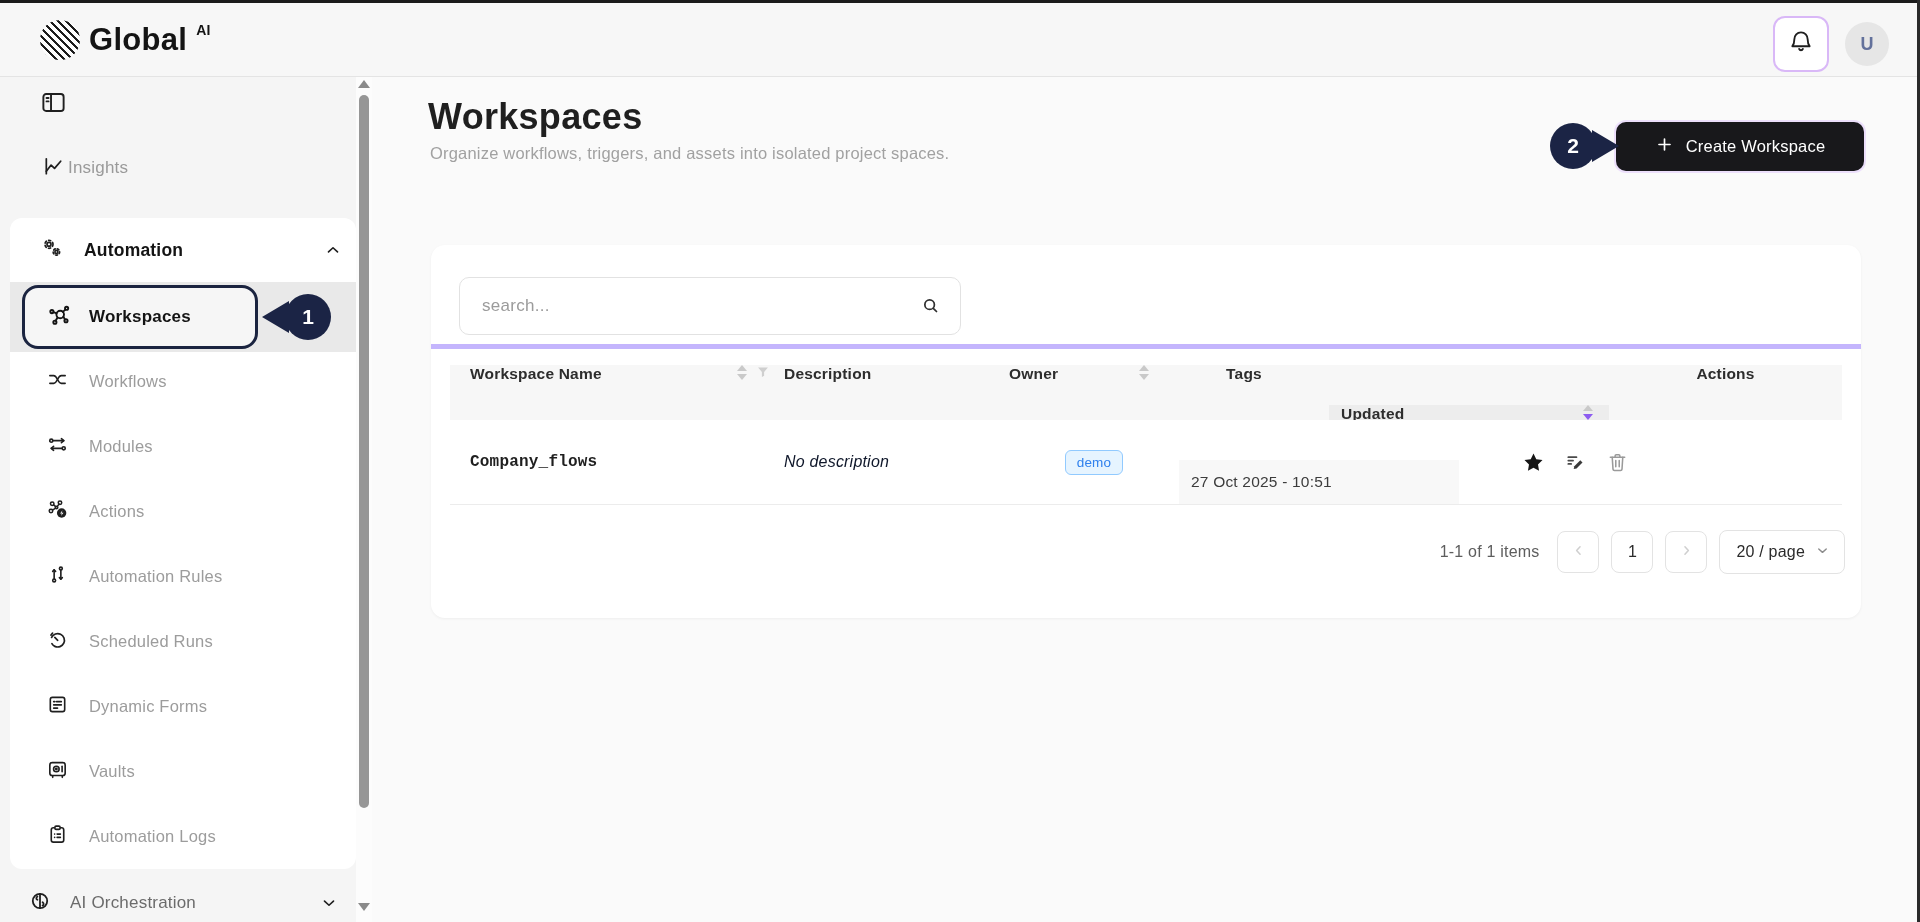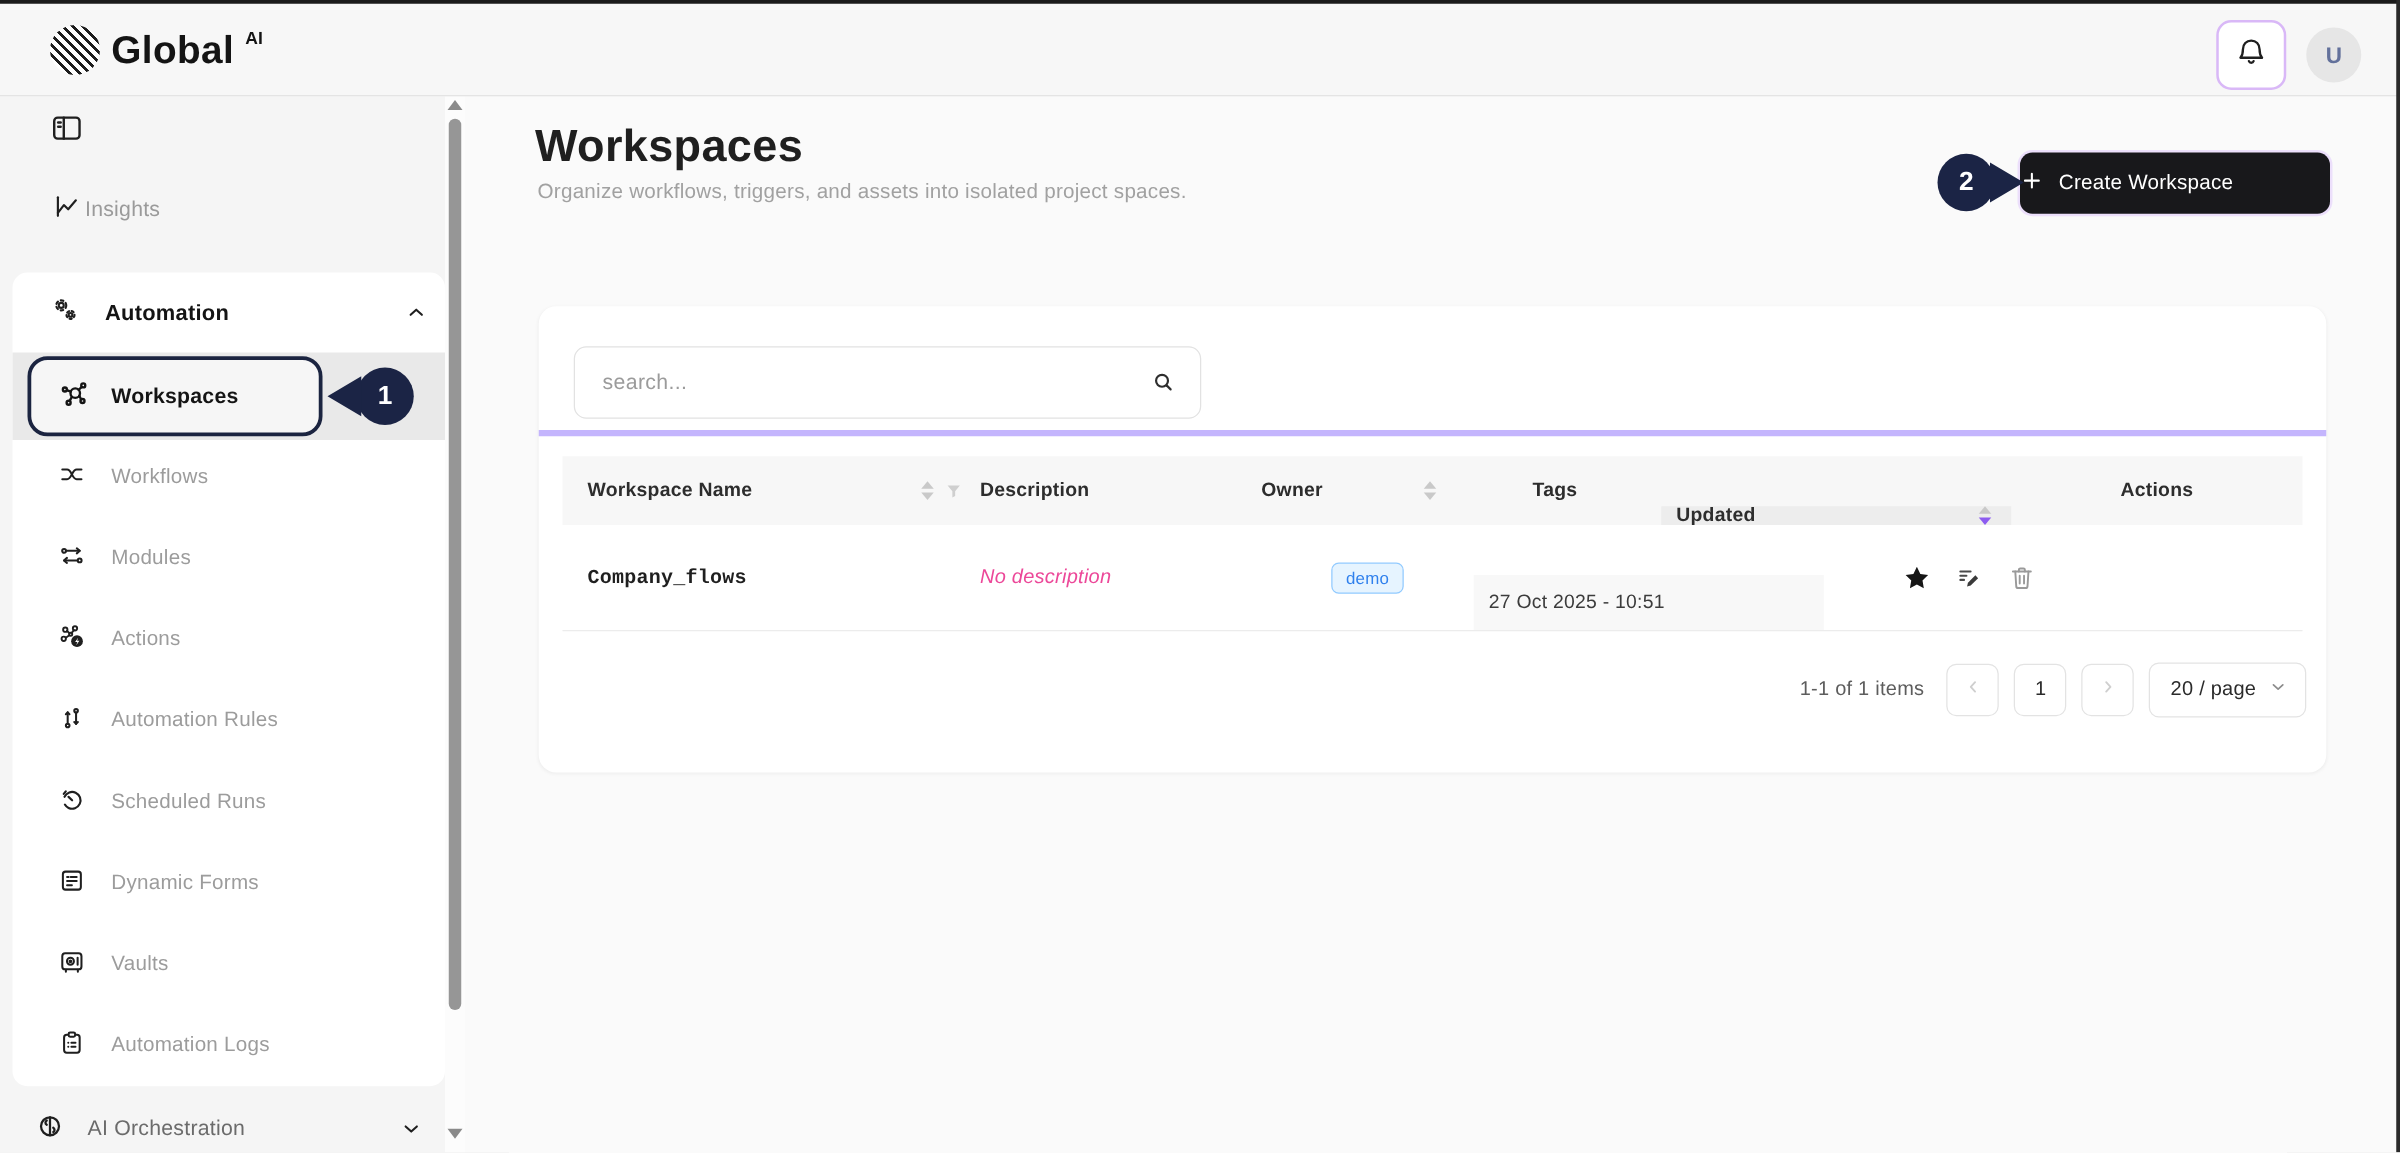"Create Workspace" .create-btn { justify-content: none -> center }
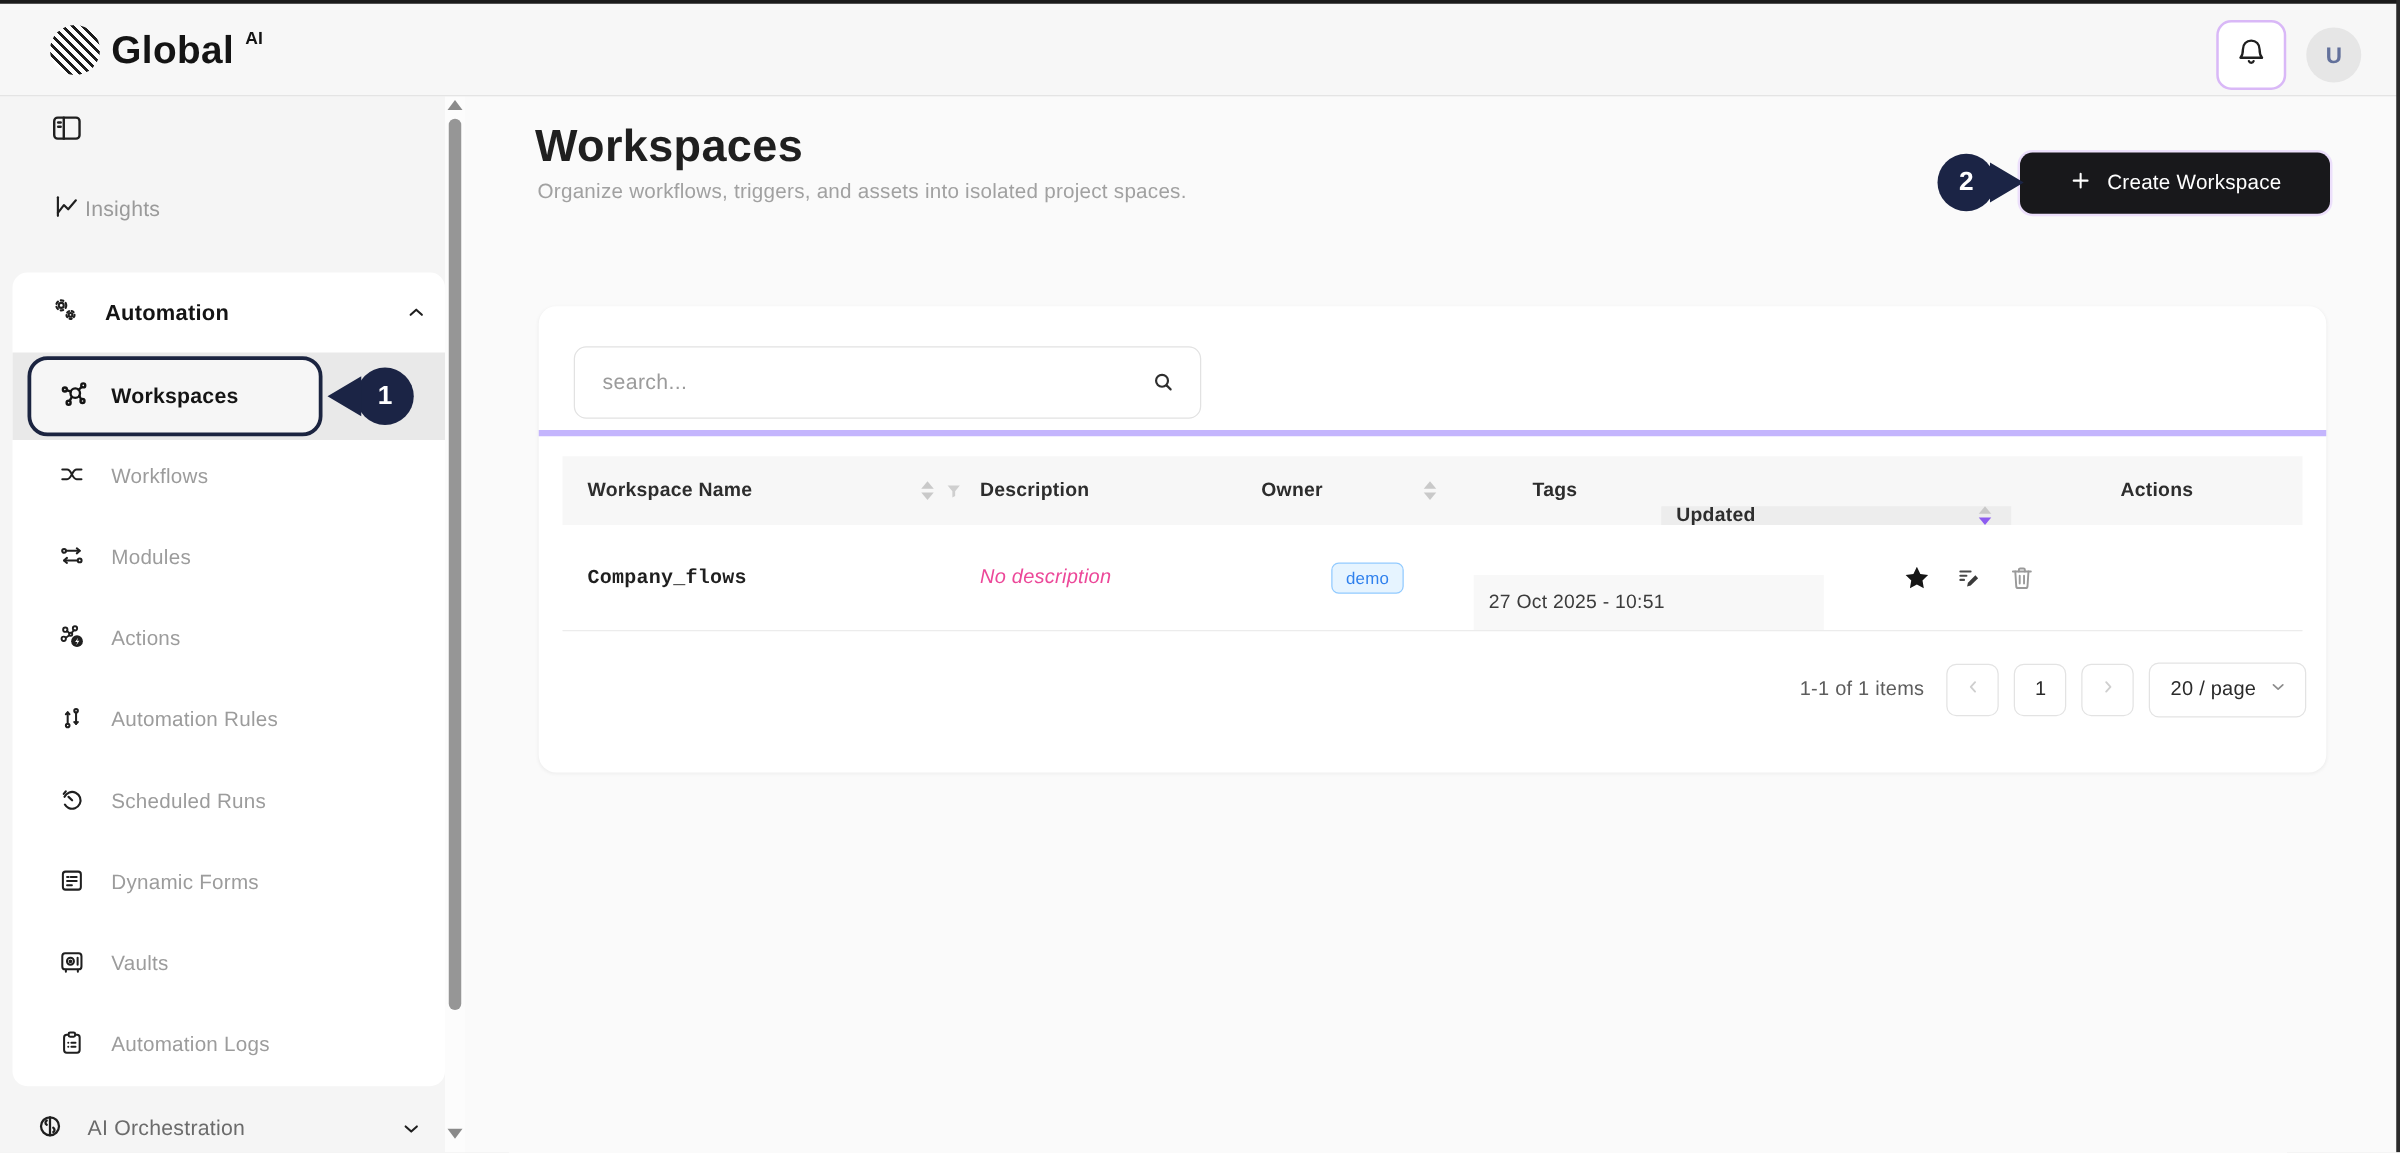"Workspace Name" .hcell { align-items: center -> none }
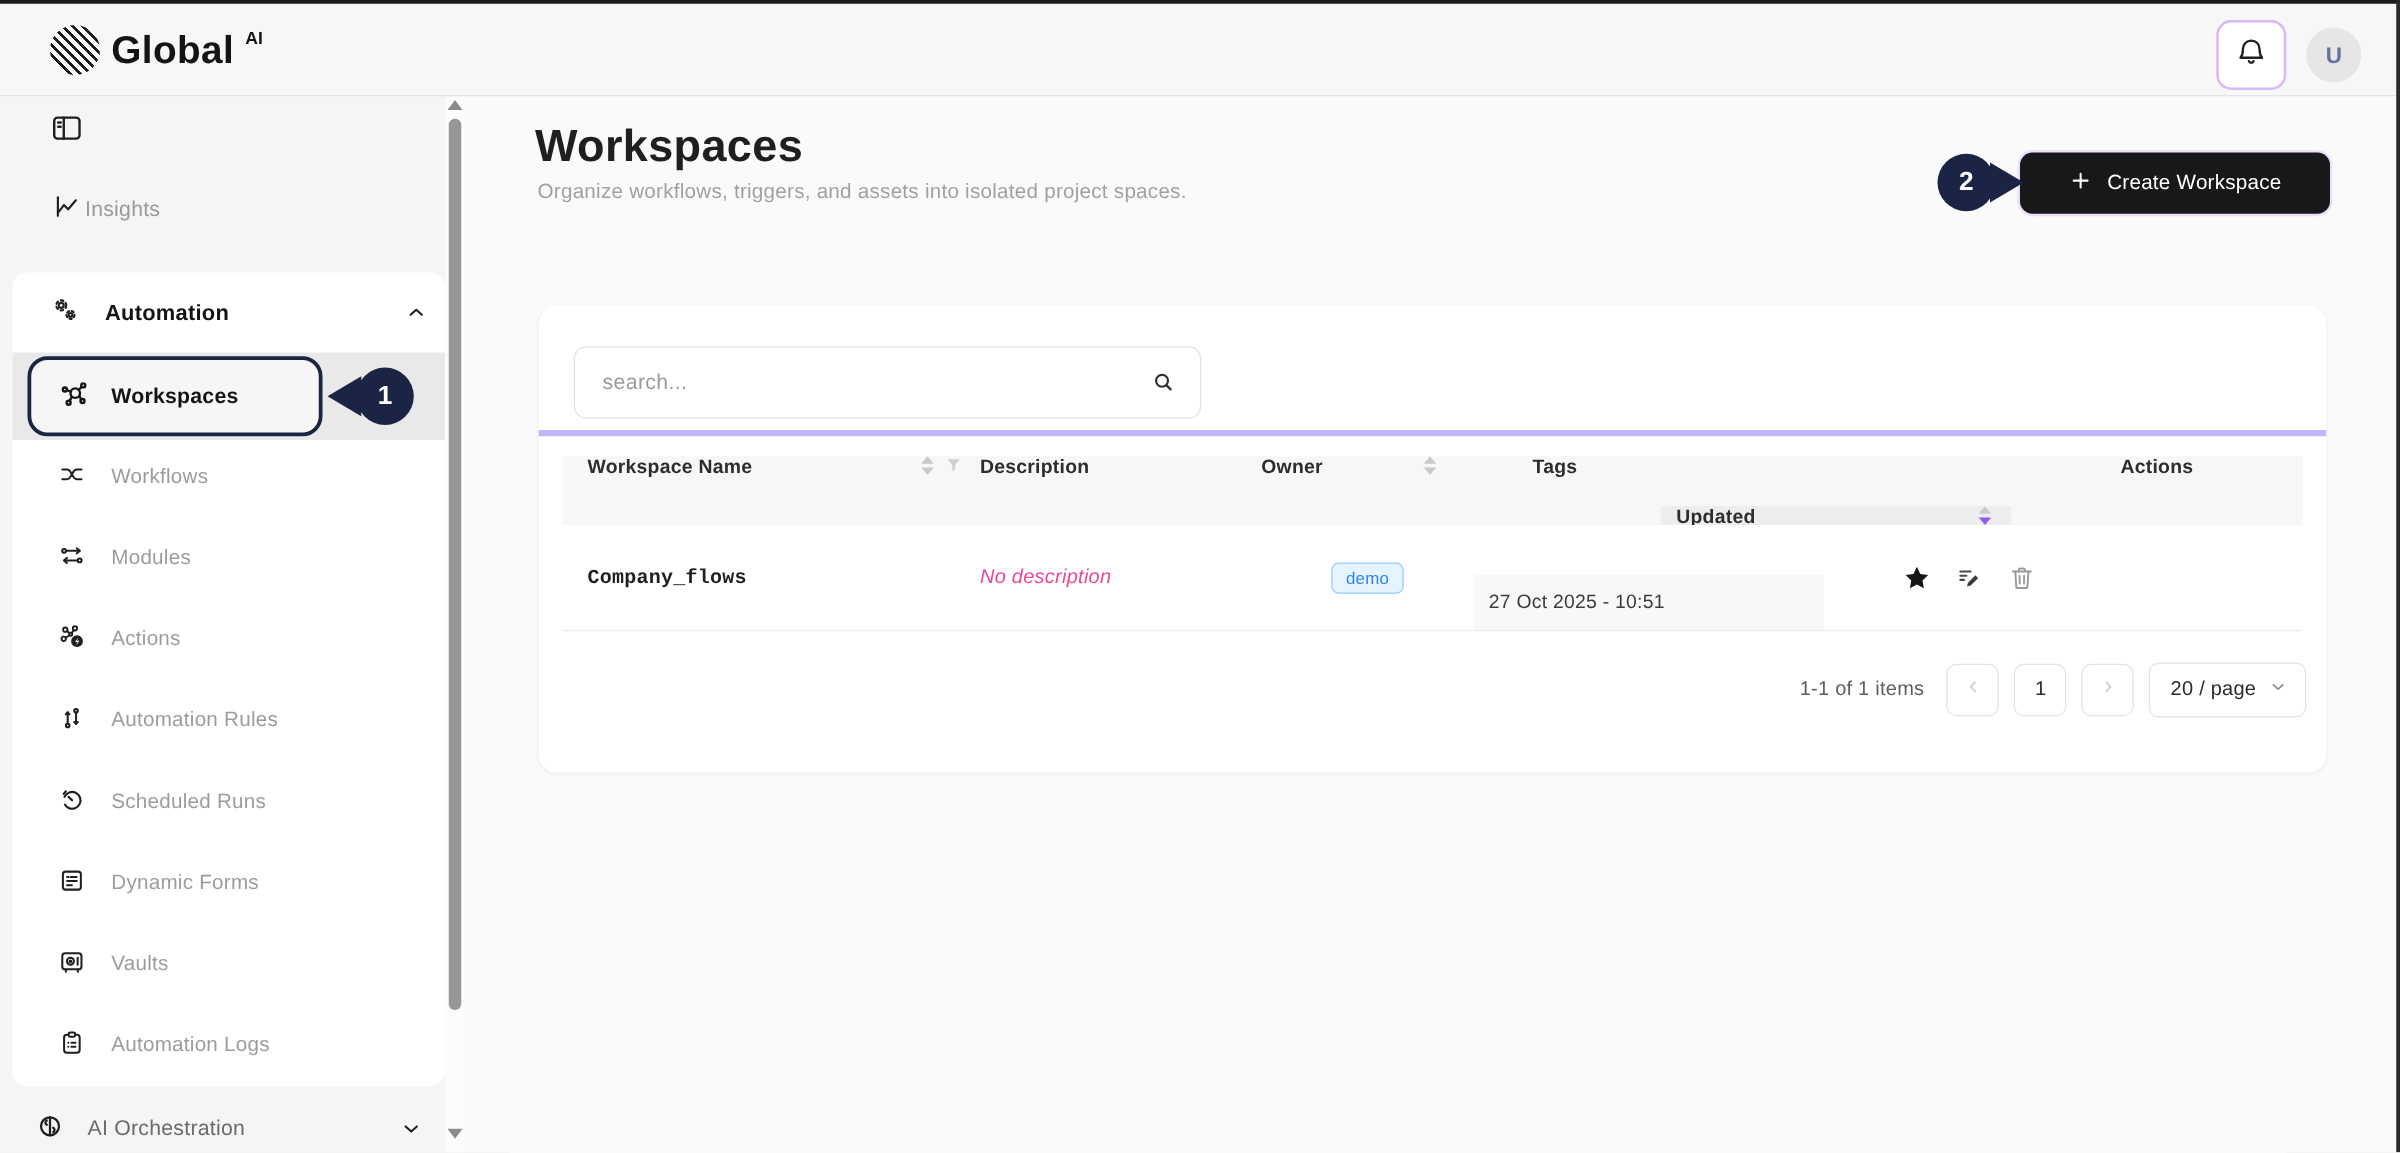"No description" .desc-text { color: #ec4899 -> #0f172a }
